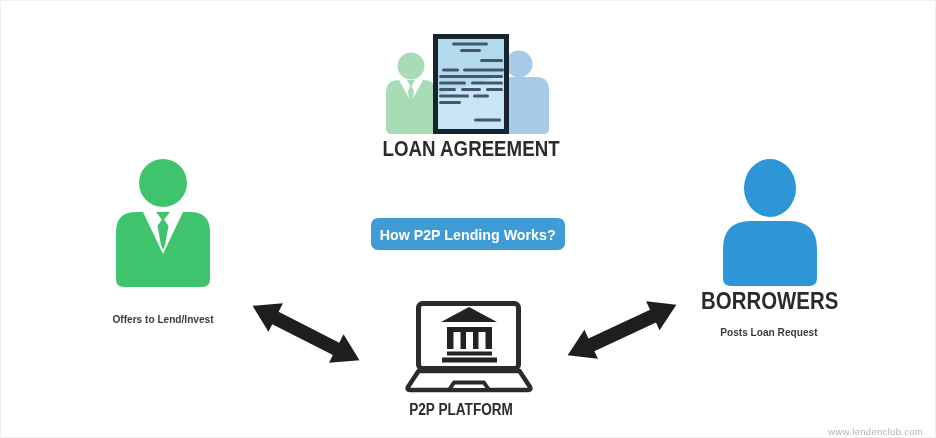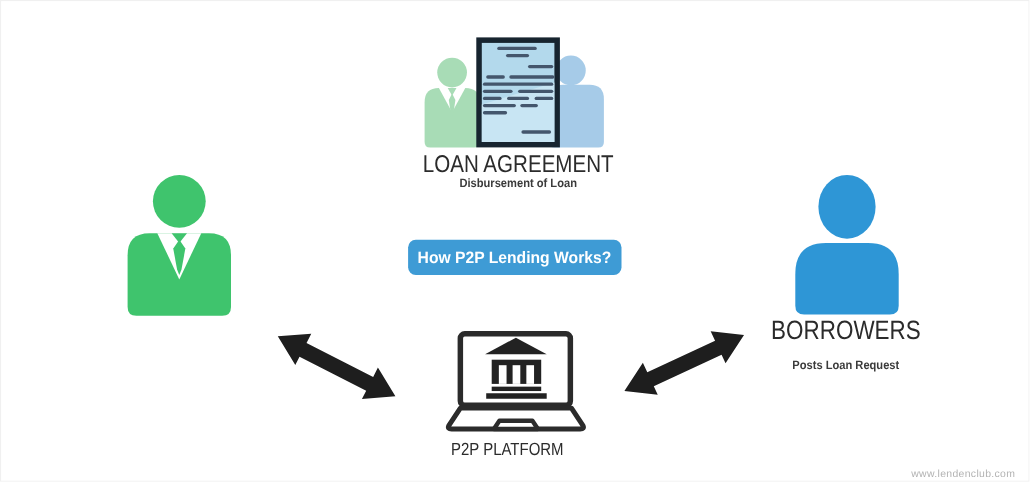"LOAN AGREEMENT" .node-title { font-weight: normal -> bold }
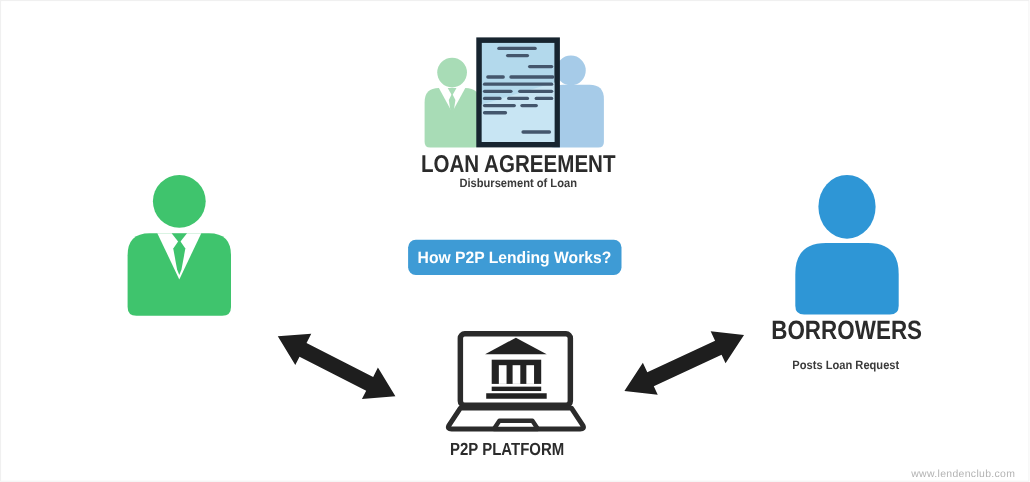"Disbursement of Loan" div.node-sub { html: <div> <span>Disbursement of Loan</span> </div> -> none }
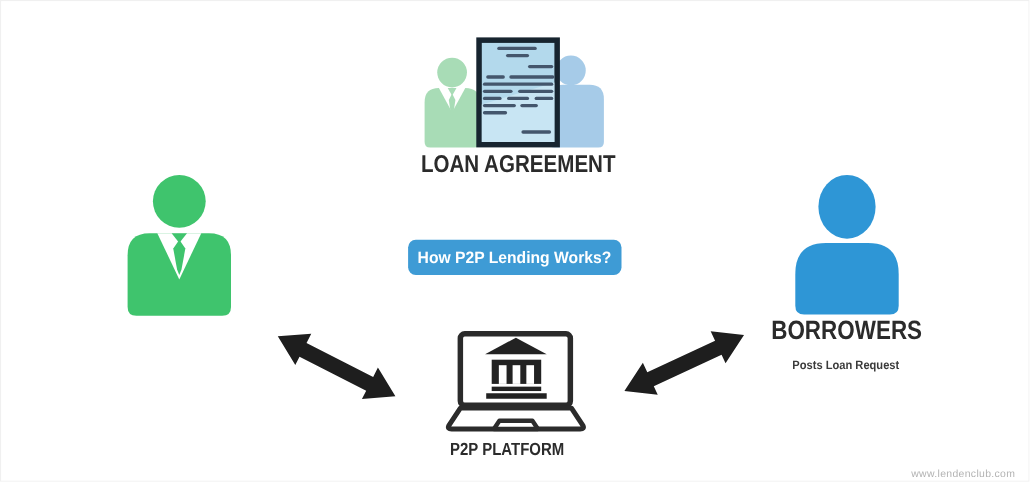"Offers to Lend/Invest" div.node-sub { html: none -> <div> <span>Offers to Lend/Invest</span> </div> }
